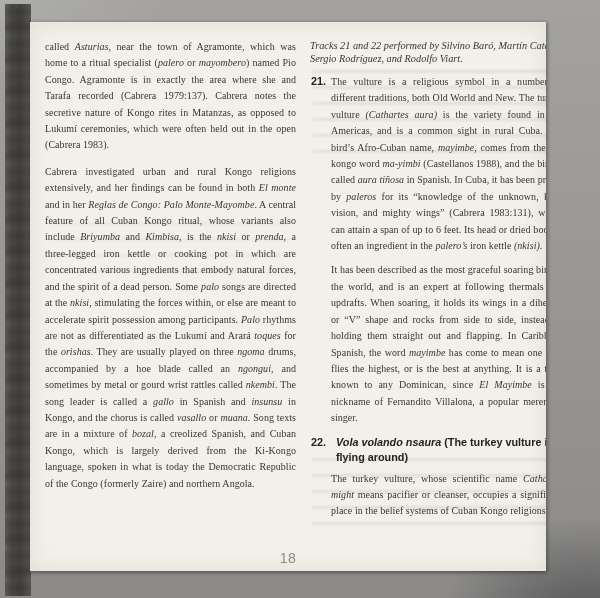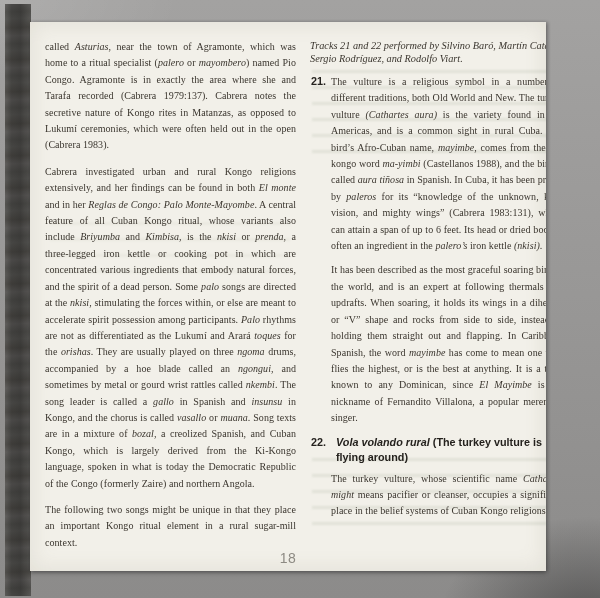"Vola volando rural" i { text: rural -> nsaura }
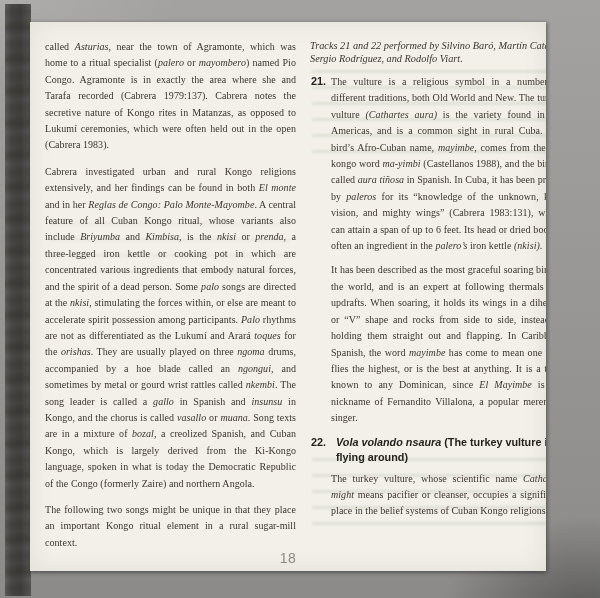"The following two songs might" p.body-par { html: <p>The following two songs might be unique in that they place an important Kongo ritual element in a rural sugar-mill context.</p> -> none }
